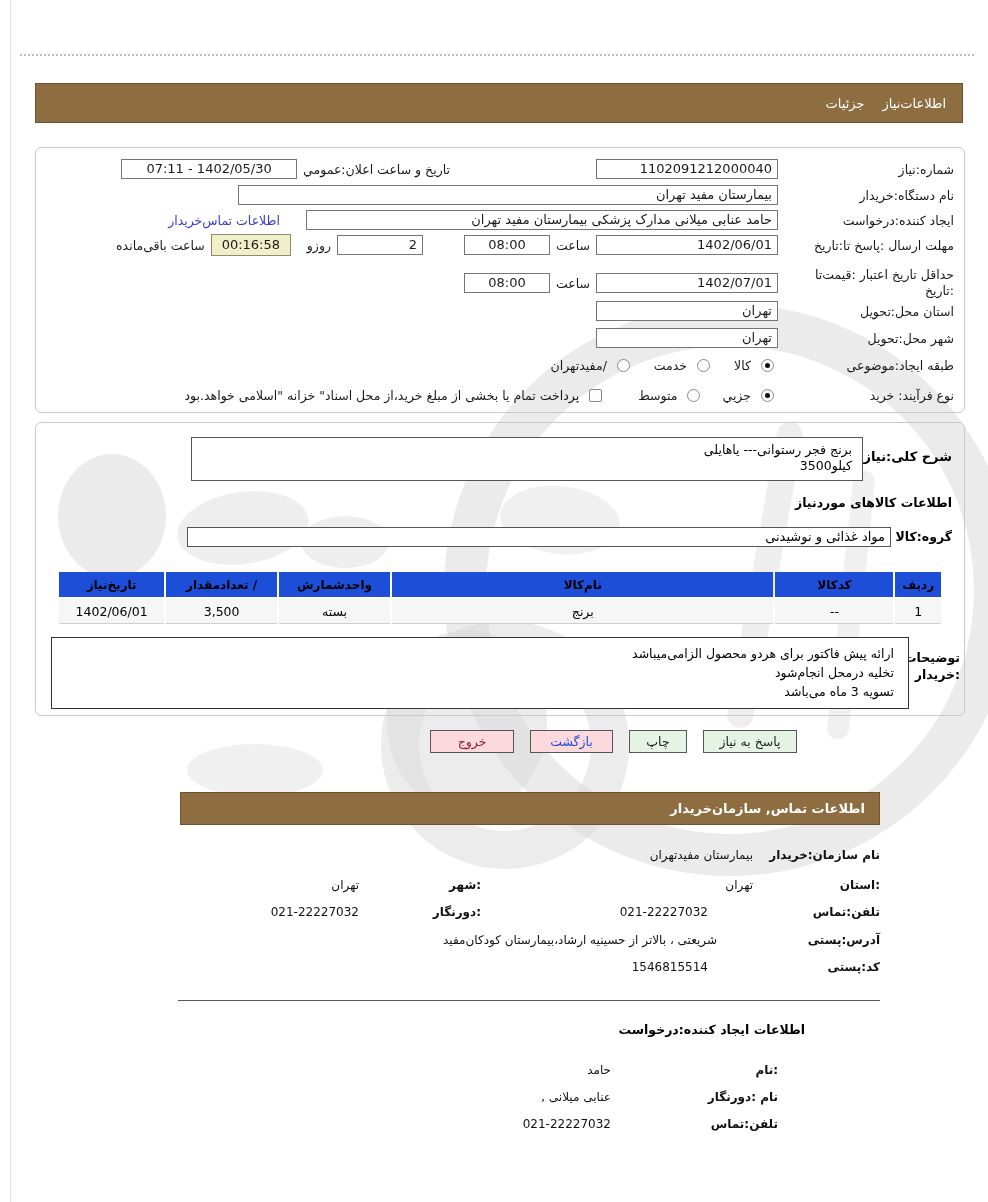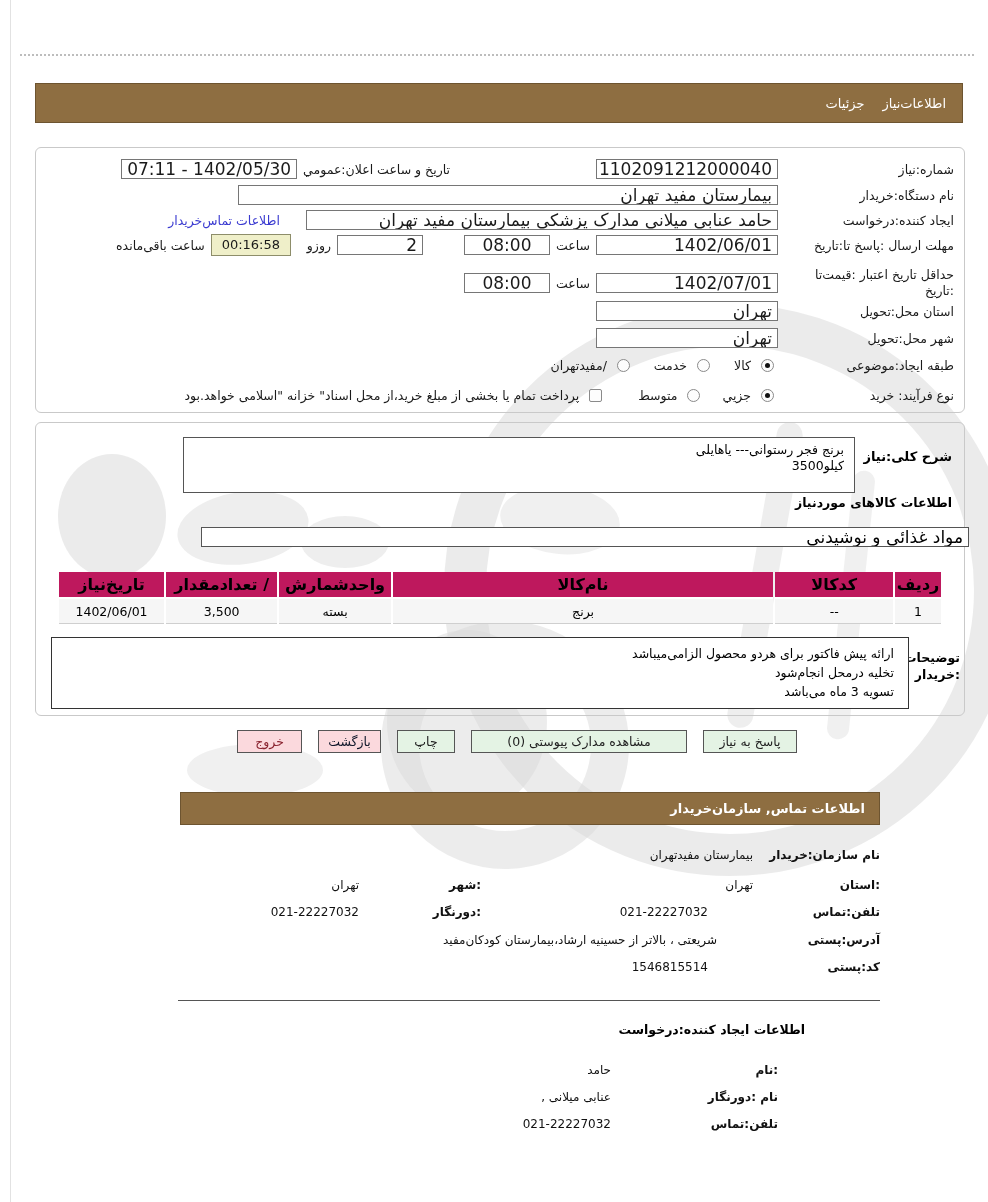"1402/05/30 - 07:11" .ibox { font-size: 17px -> 13px }
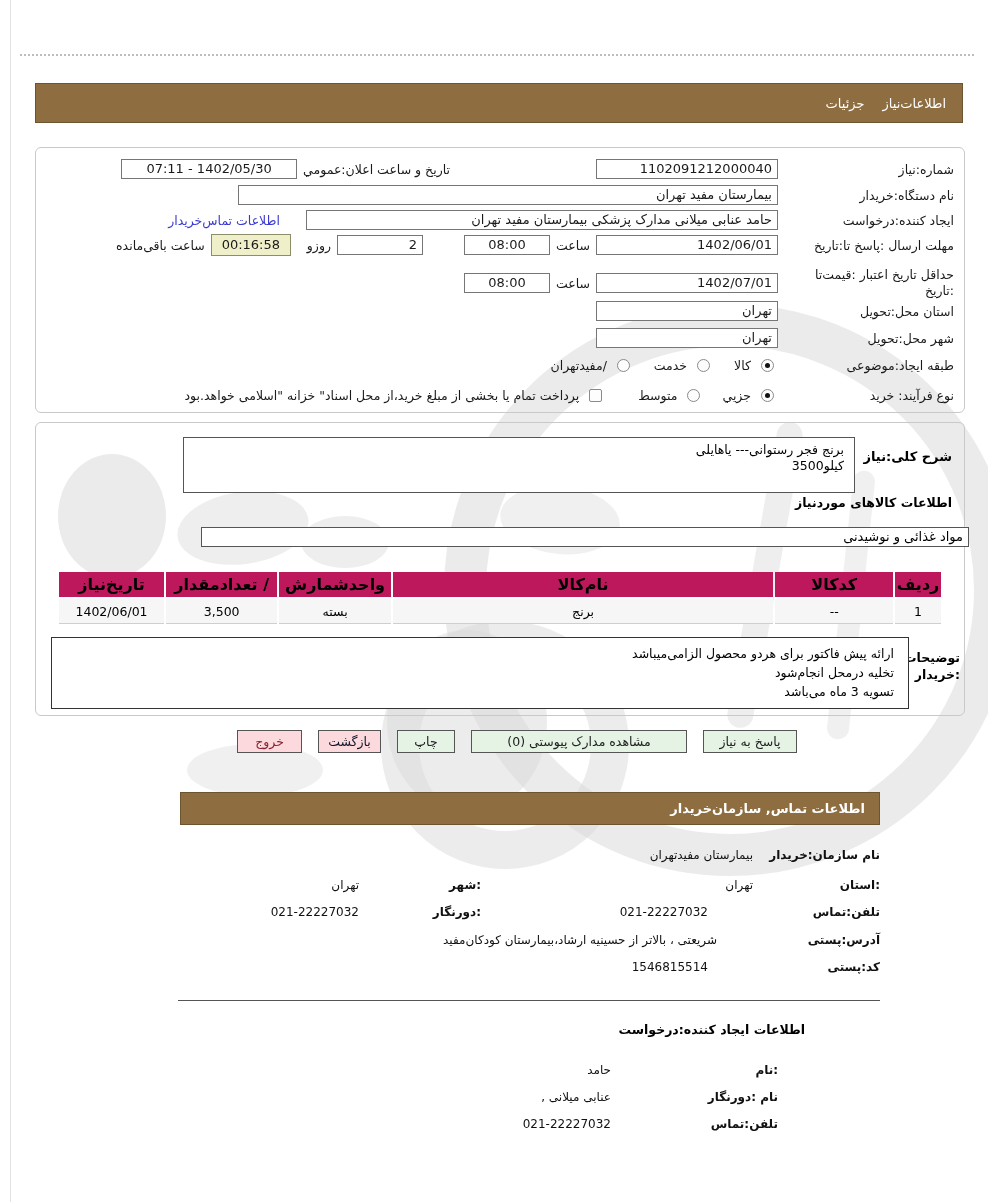"برنج فجر رستوانی--- یاهایلی" div.abs { height: 56px -> 44px; left: 147px -> 155px }
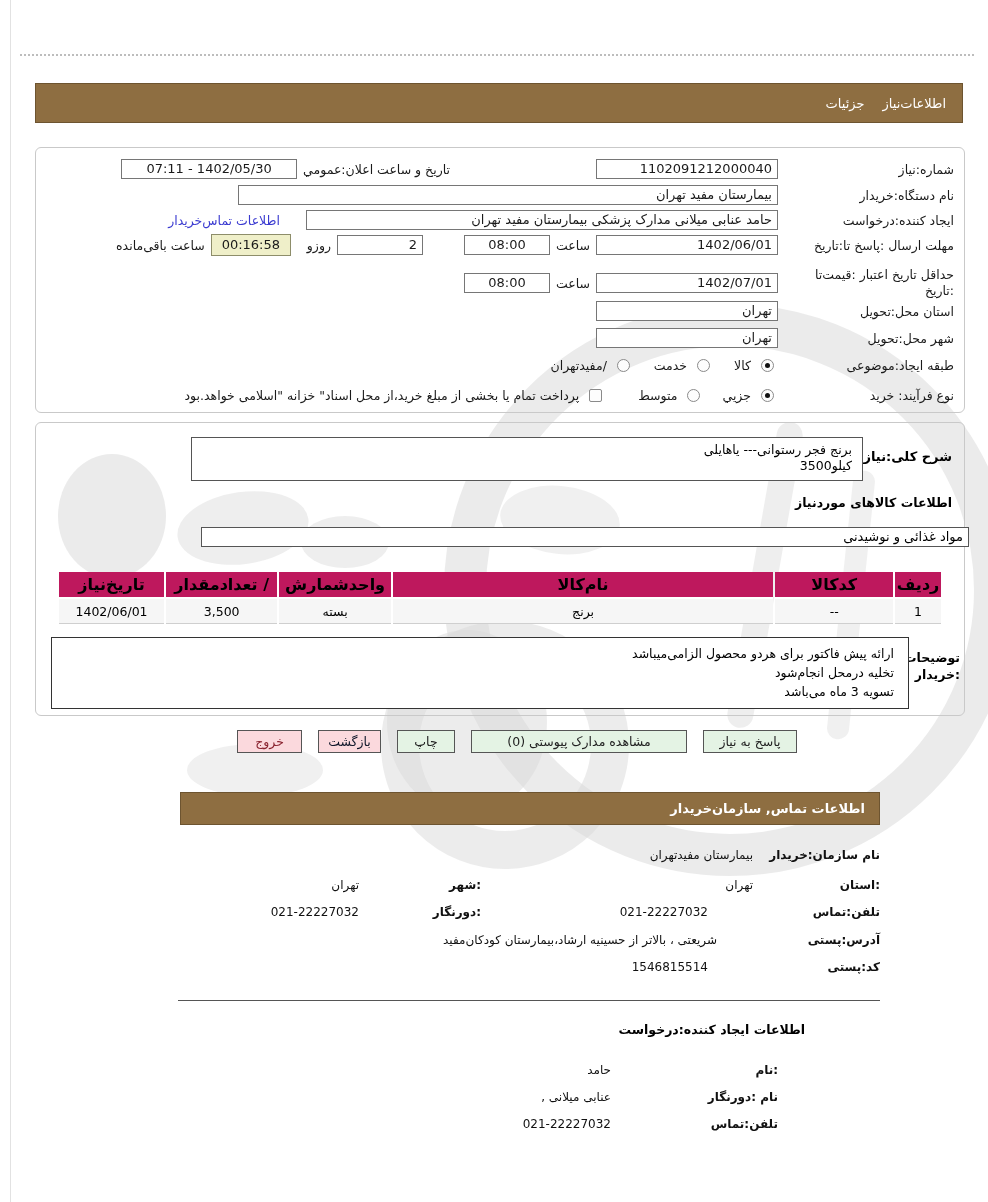"مواد غذائی و نوشیدنی" div.abs { left: 165px -> 151px; width: 768px -> 704px }
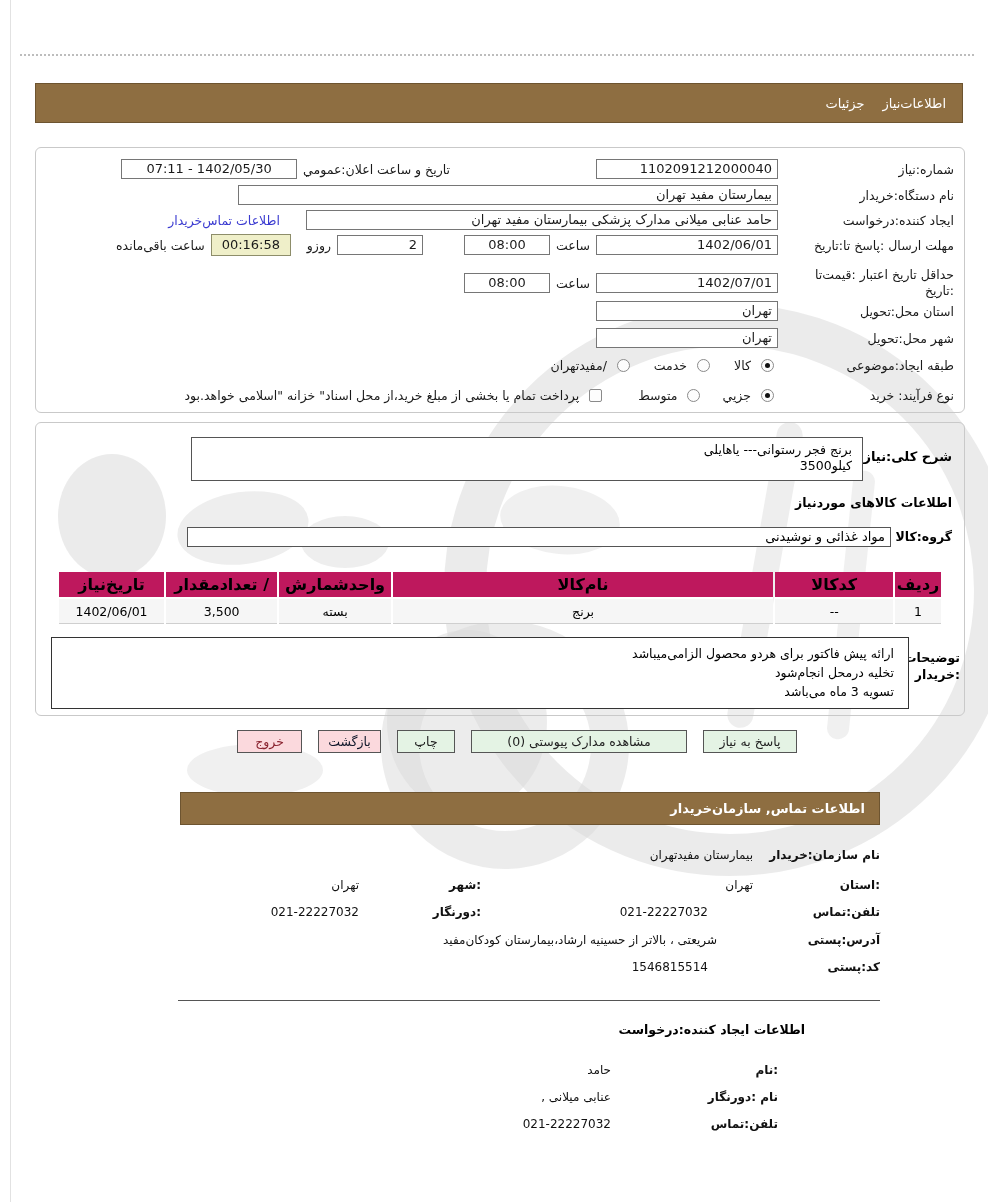"تاریخ‌نیاز" table.goods th { background: #be185d -> #1d4ed8; font-size: 16px -> 12px }
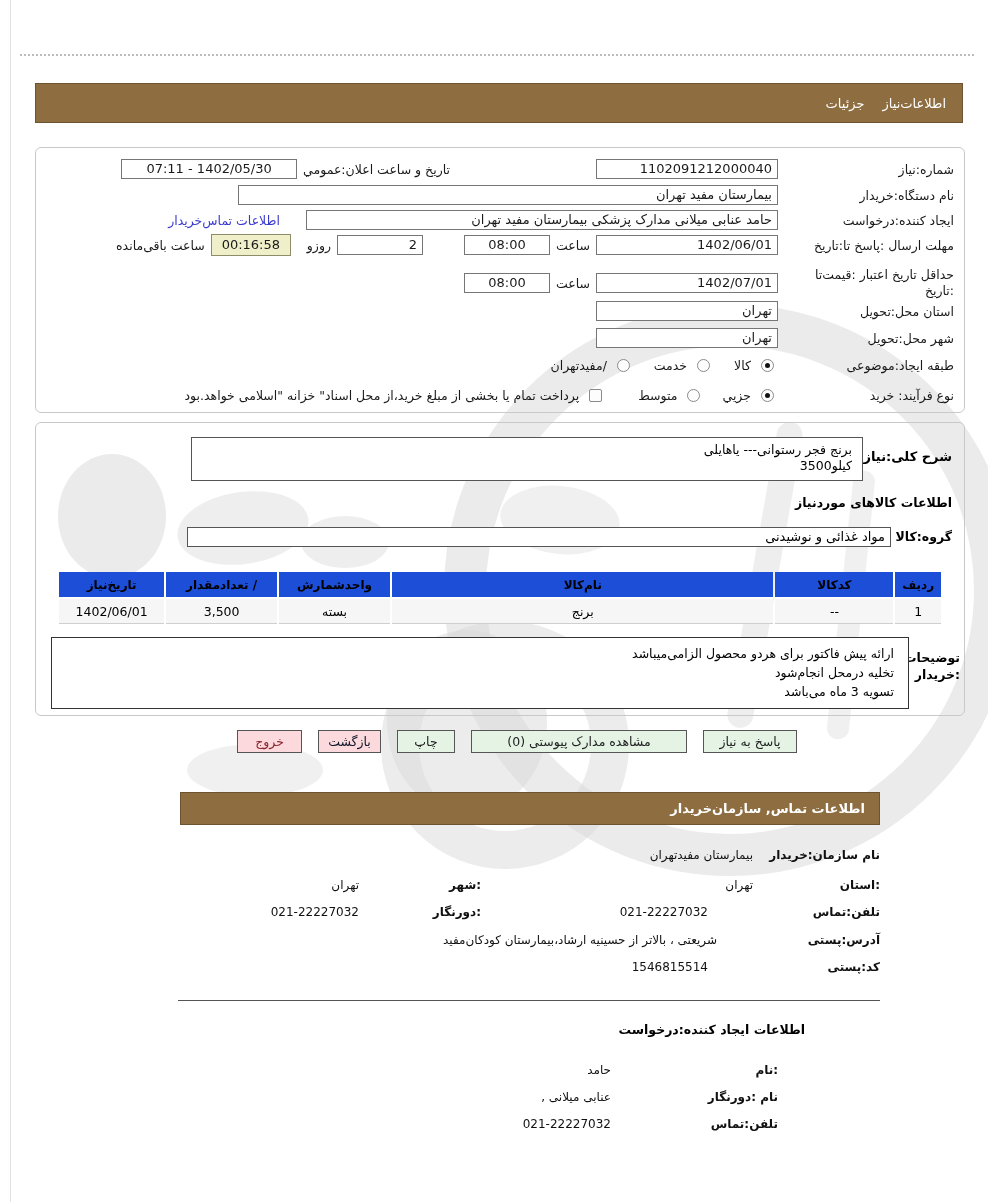"خروج" div.btn { width: 65px -> 84px }
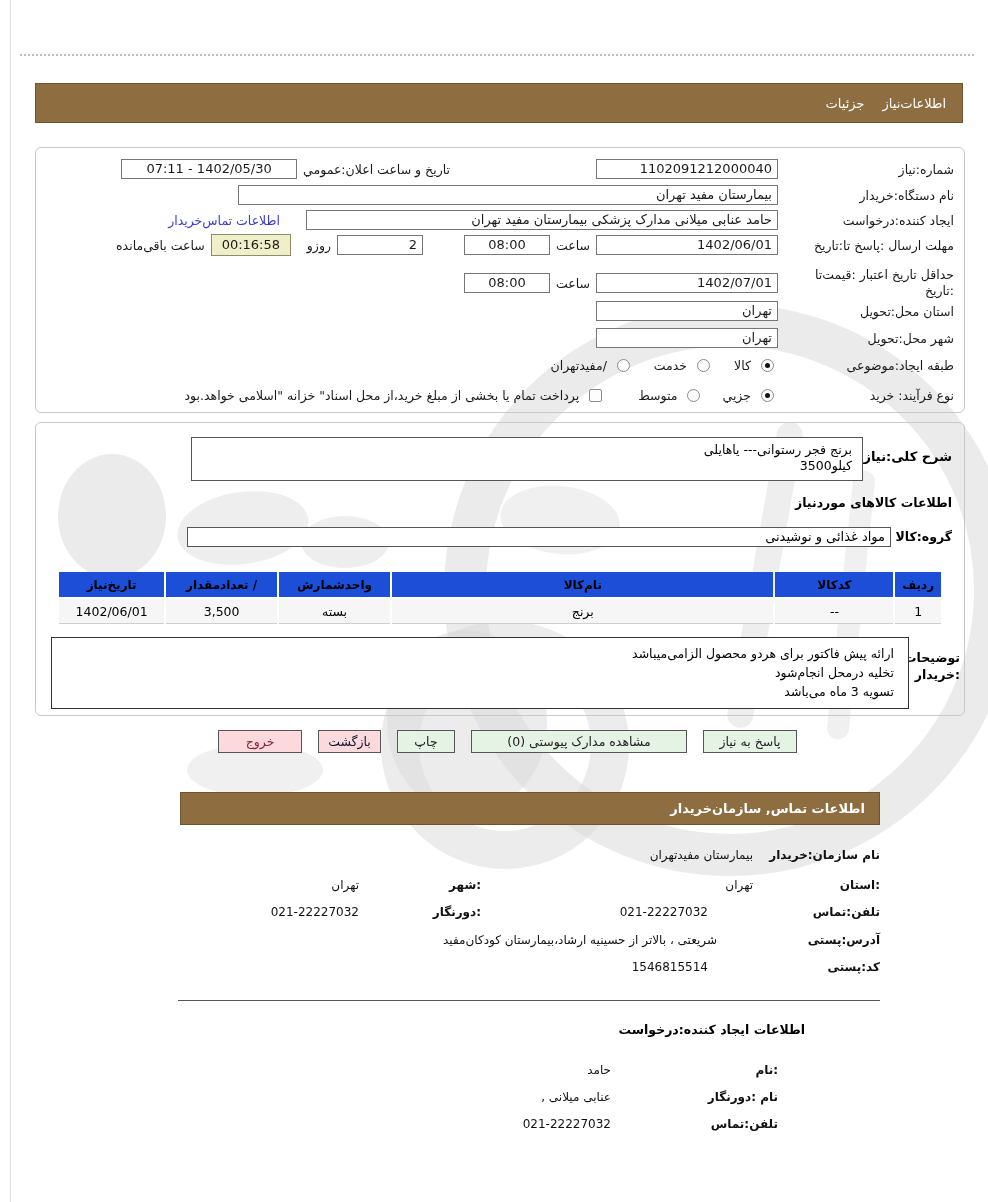"بازگشت" div.btn { color: #0f172a -> #1d4ed8; width: 63px -> 83px }
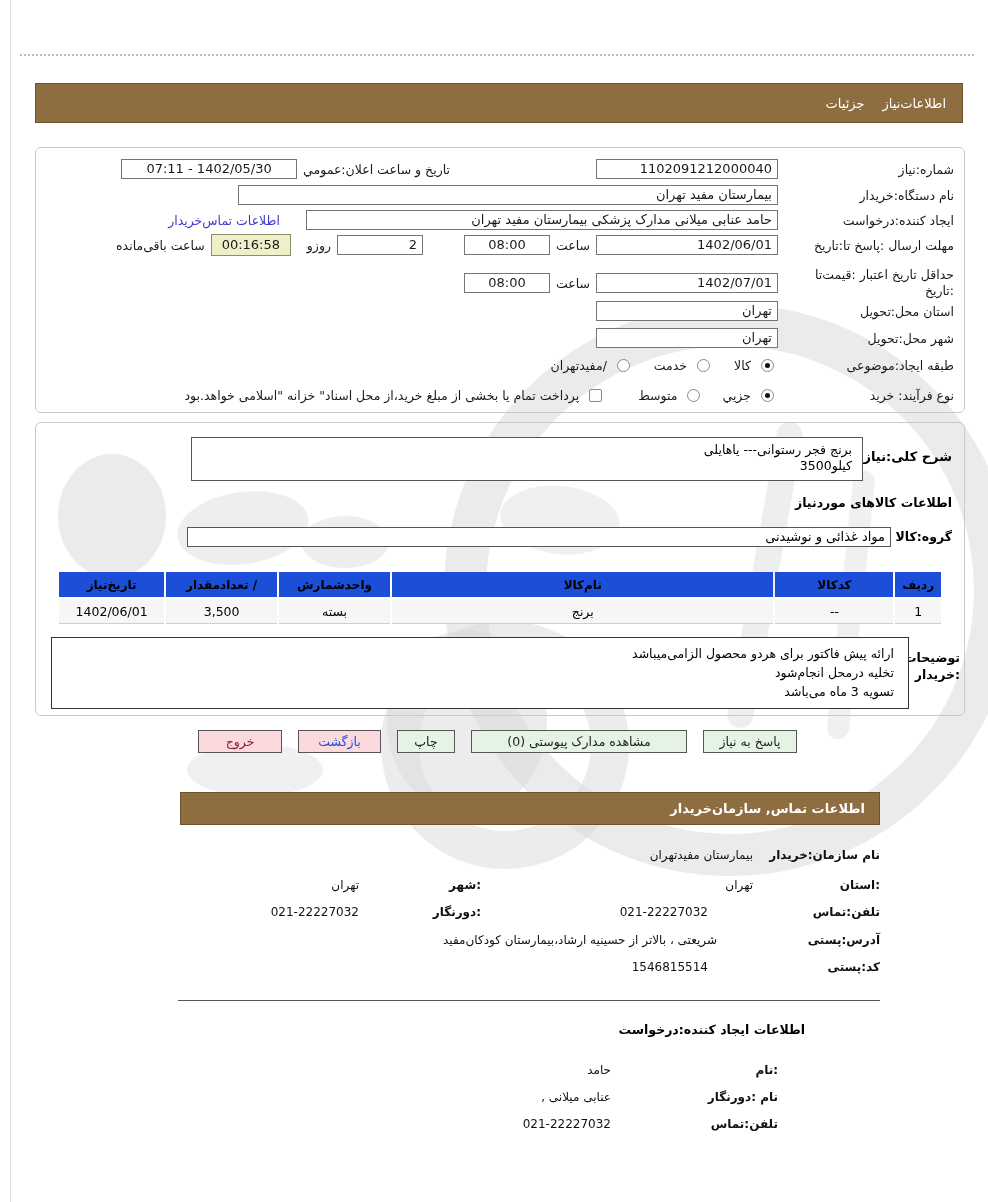"مشاهده مدارک پیوستی (0)" div.btn { html: <div>مشاهده مدارک پیوستی (0)</div> -> none }
